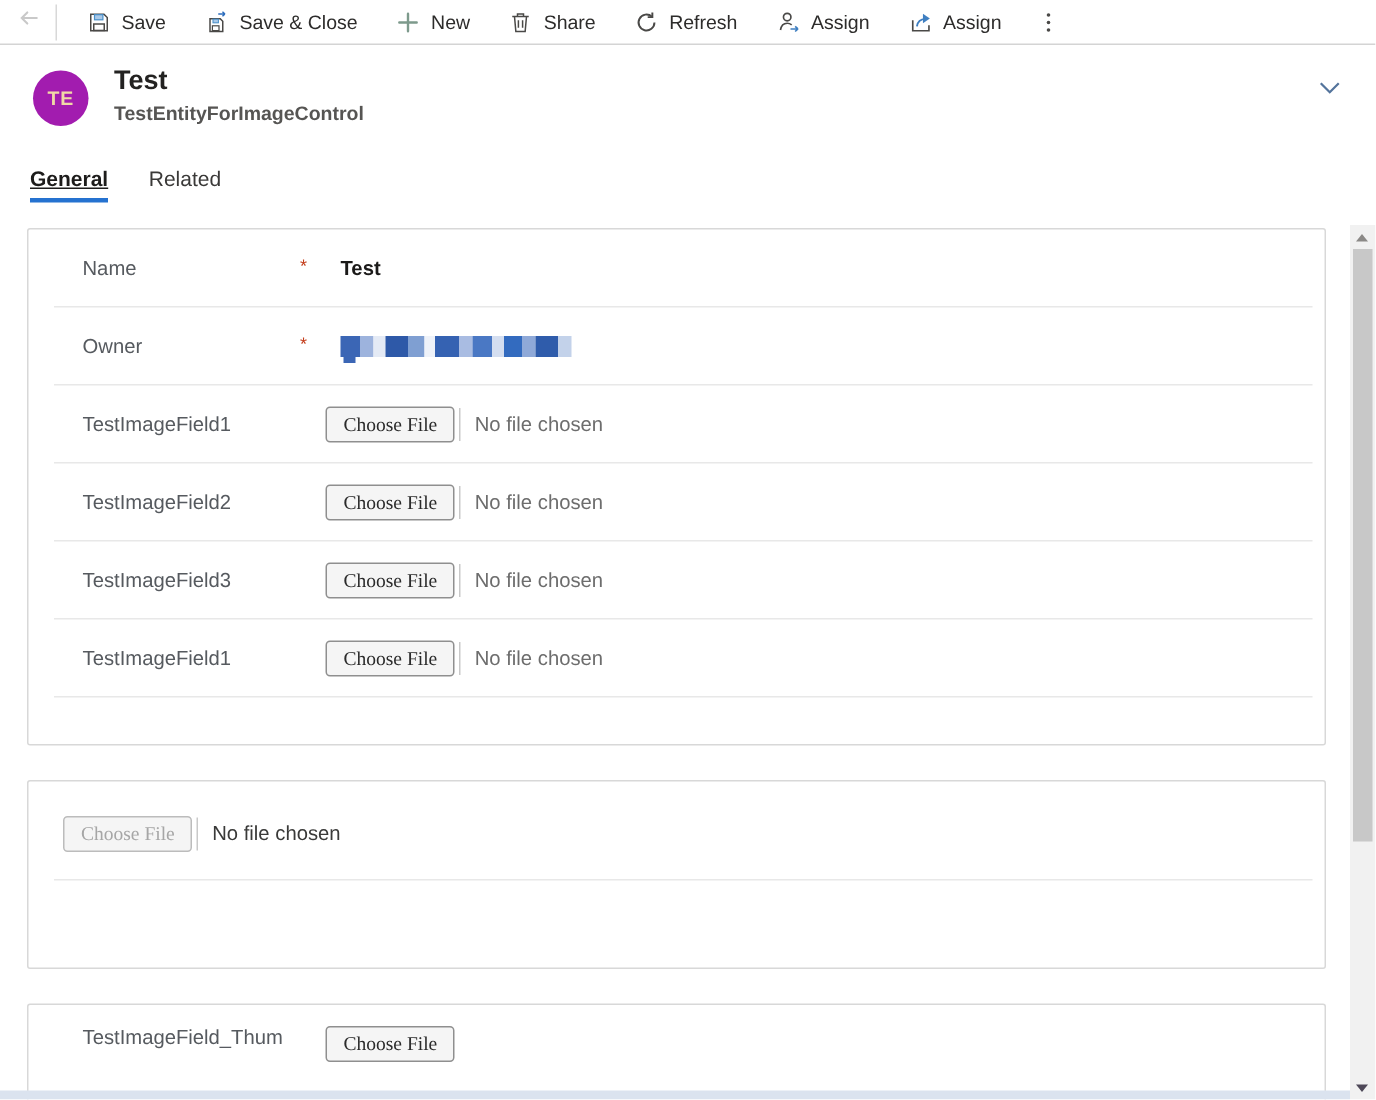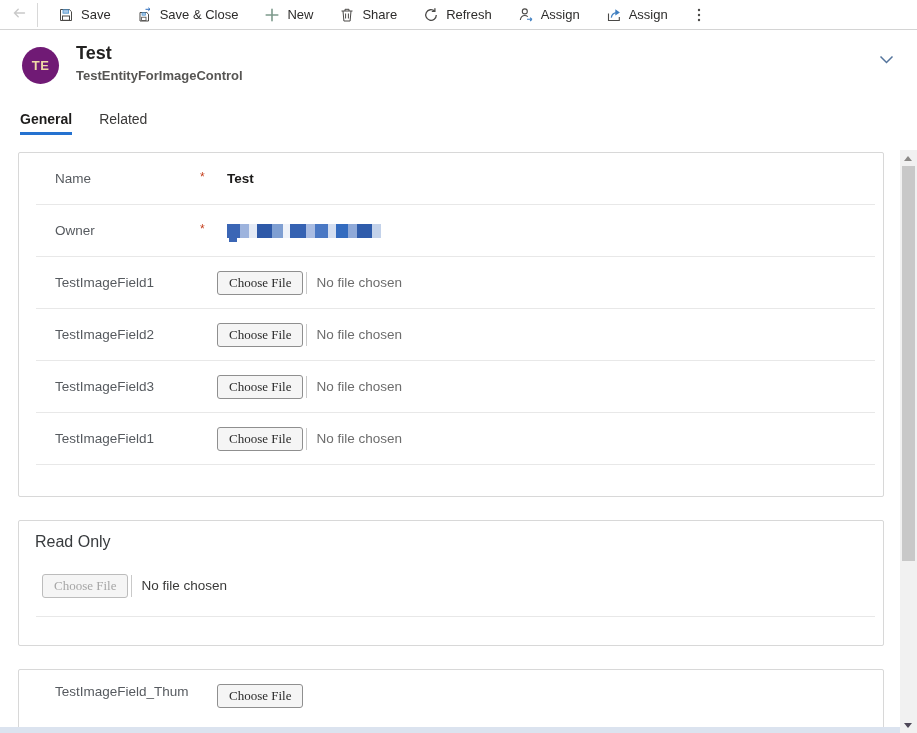"TE" .avatar { background: #701a75 -> #a21caf }
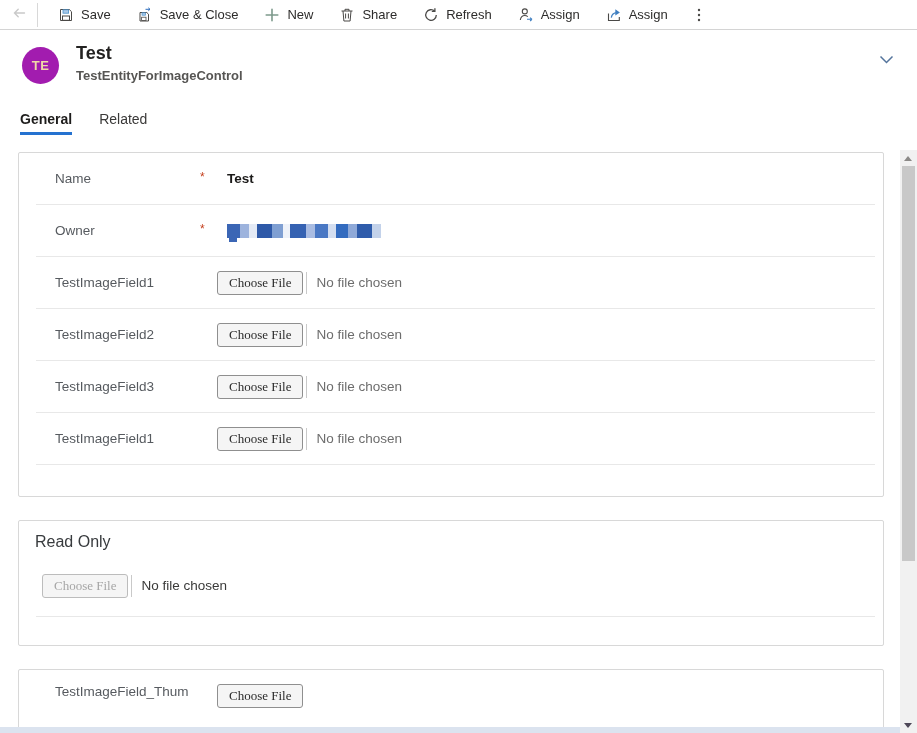"General" .tab.active { text-decoration: none -> underline }
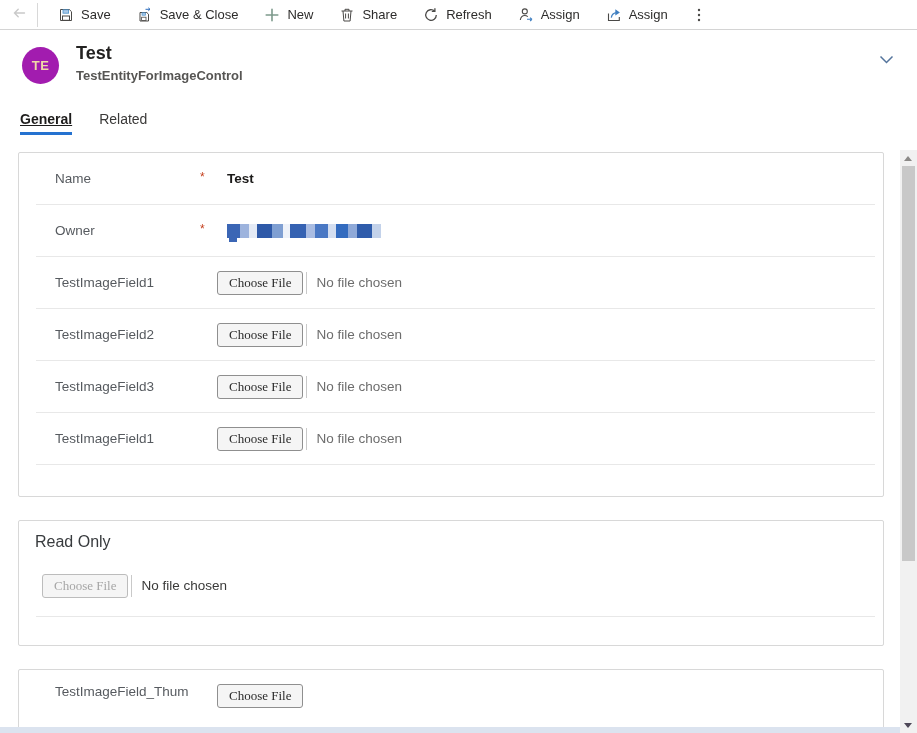"Read Only" div.sec-heading { html: <div>Read Only</div> -> none }
